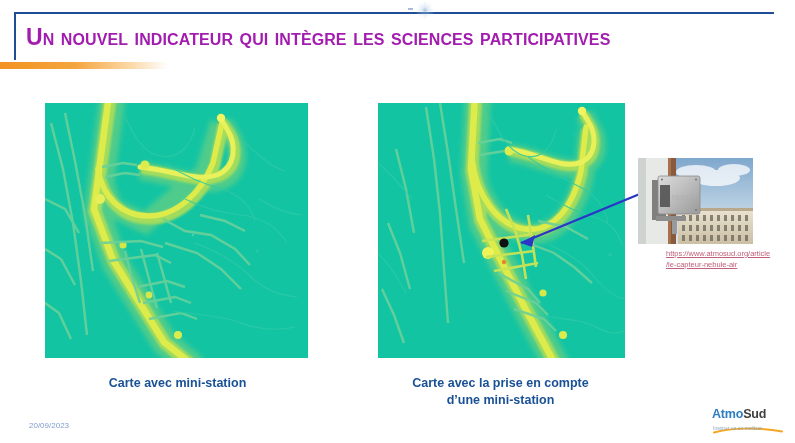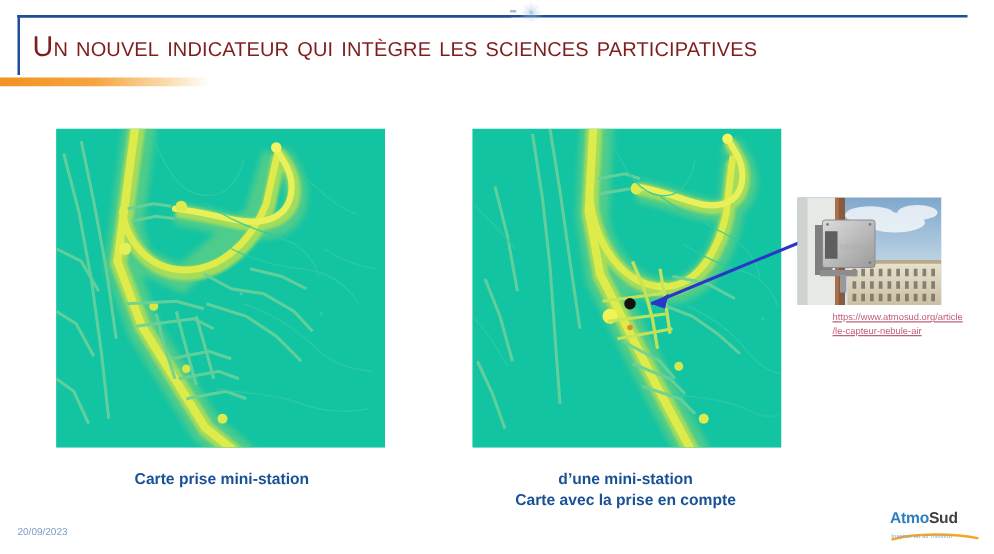"Un nouvel indicateur qui intègre" #title-text { color: #7f1d1d -> #a21caf; font-weight: normal -> bold }
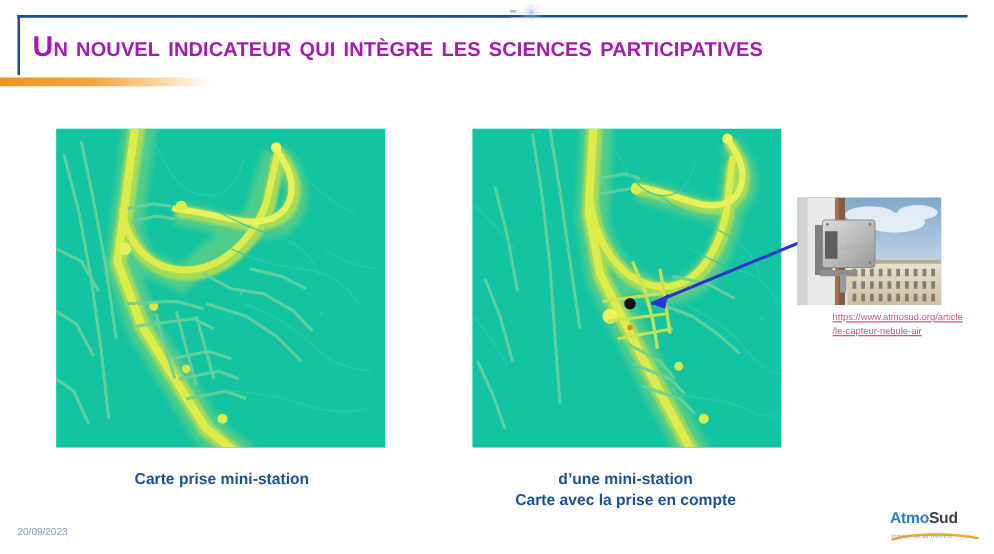"Carte prise mini-station" div.caption { text: prise -> avec }
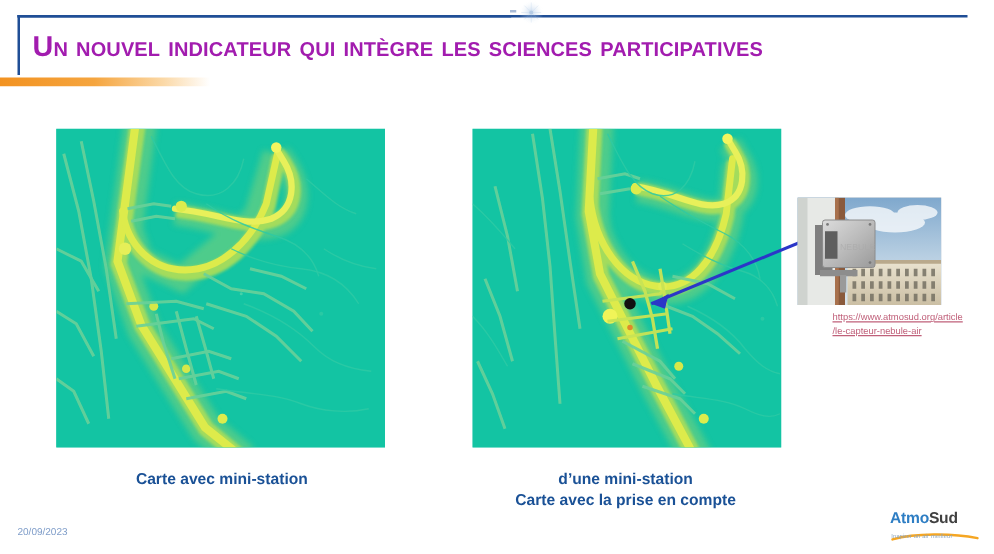"d’une mini-station" div { order: before "Carte avec la prise en" -> after "Carte avec la prise en" }
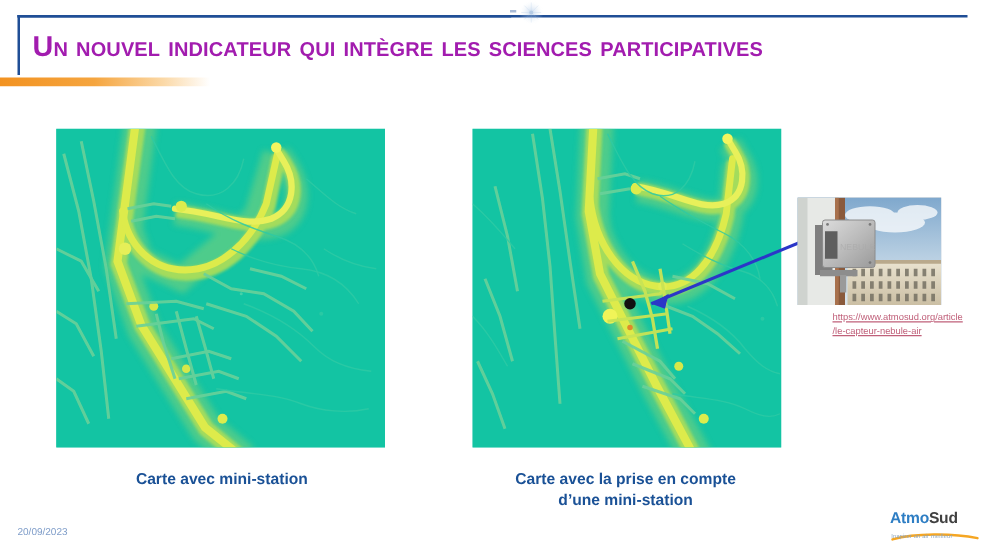"20/09/2023" #footer-date { left: 14px -> 29px }
